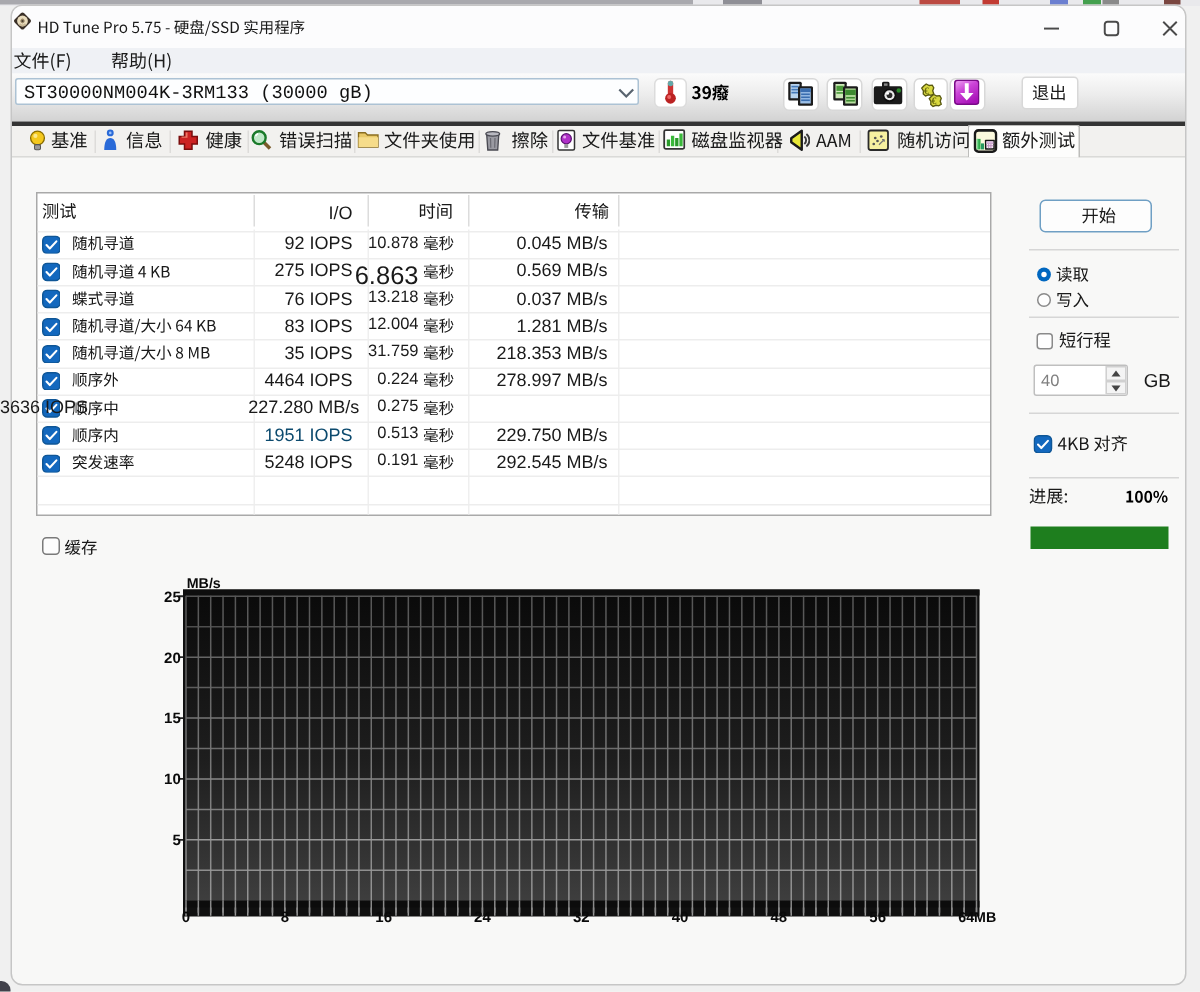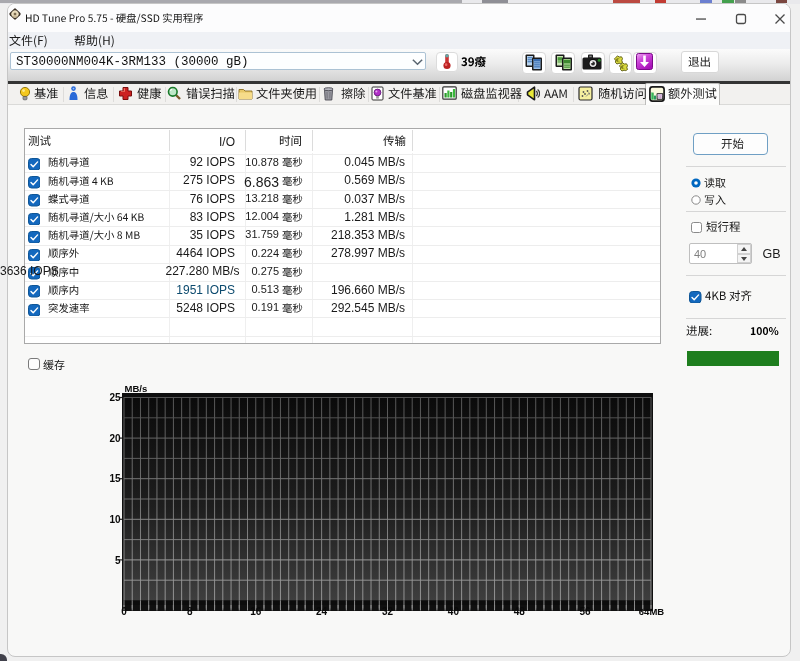"6.863" div.a { font-size: 14px -> 17px }
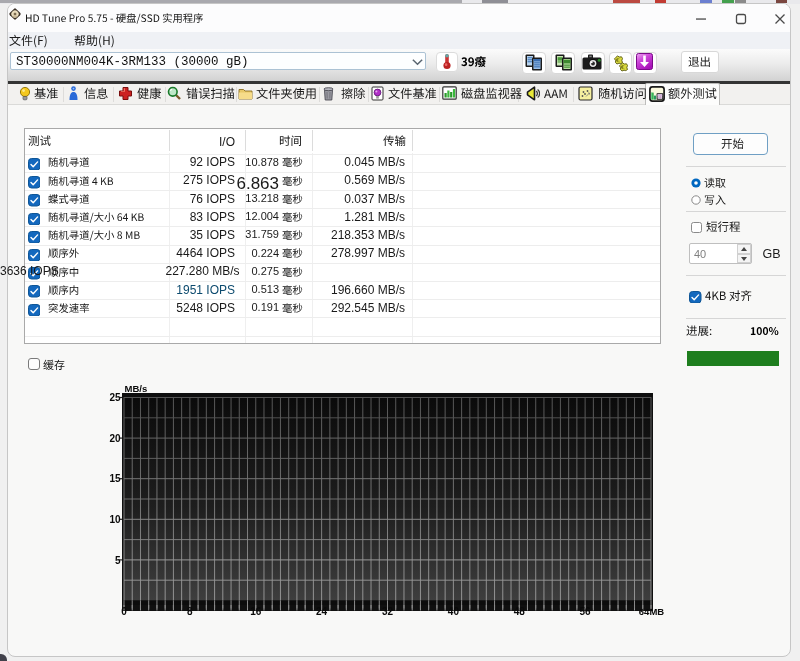"196.660 MB/s" div.a { text: 196.660 -> 229.750 }
